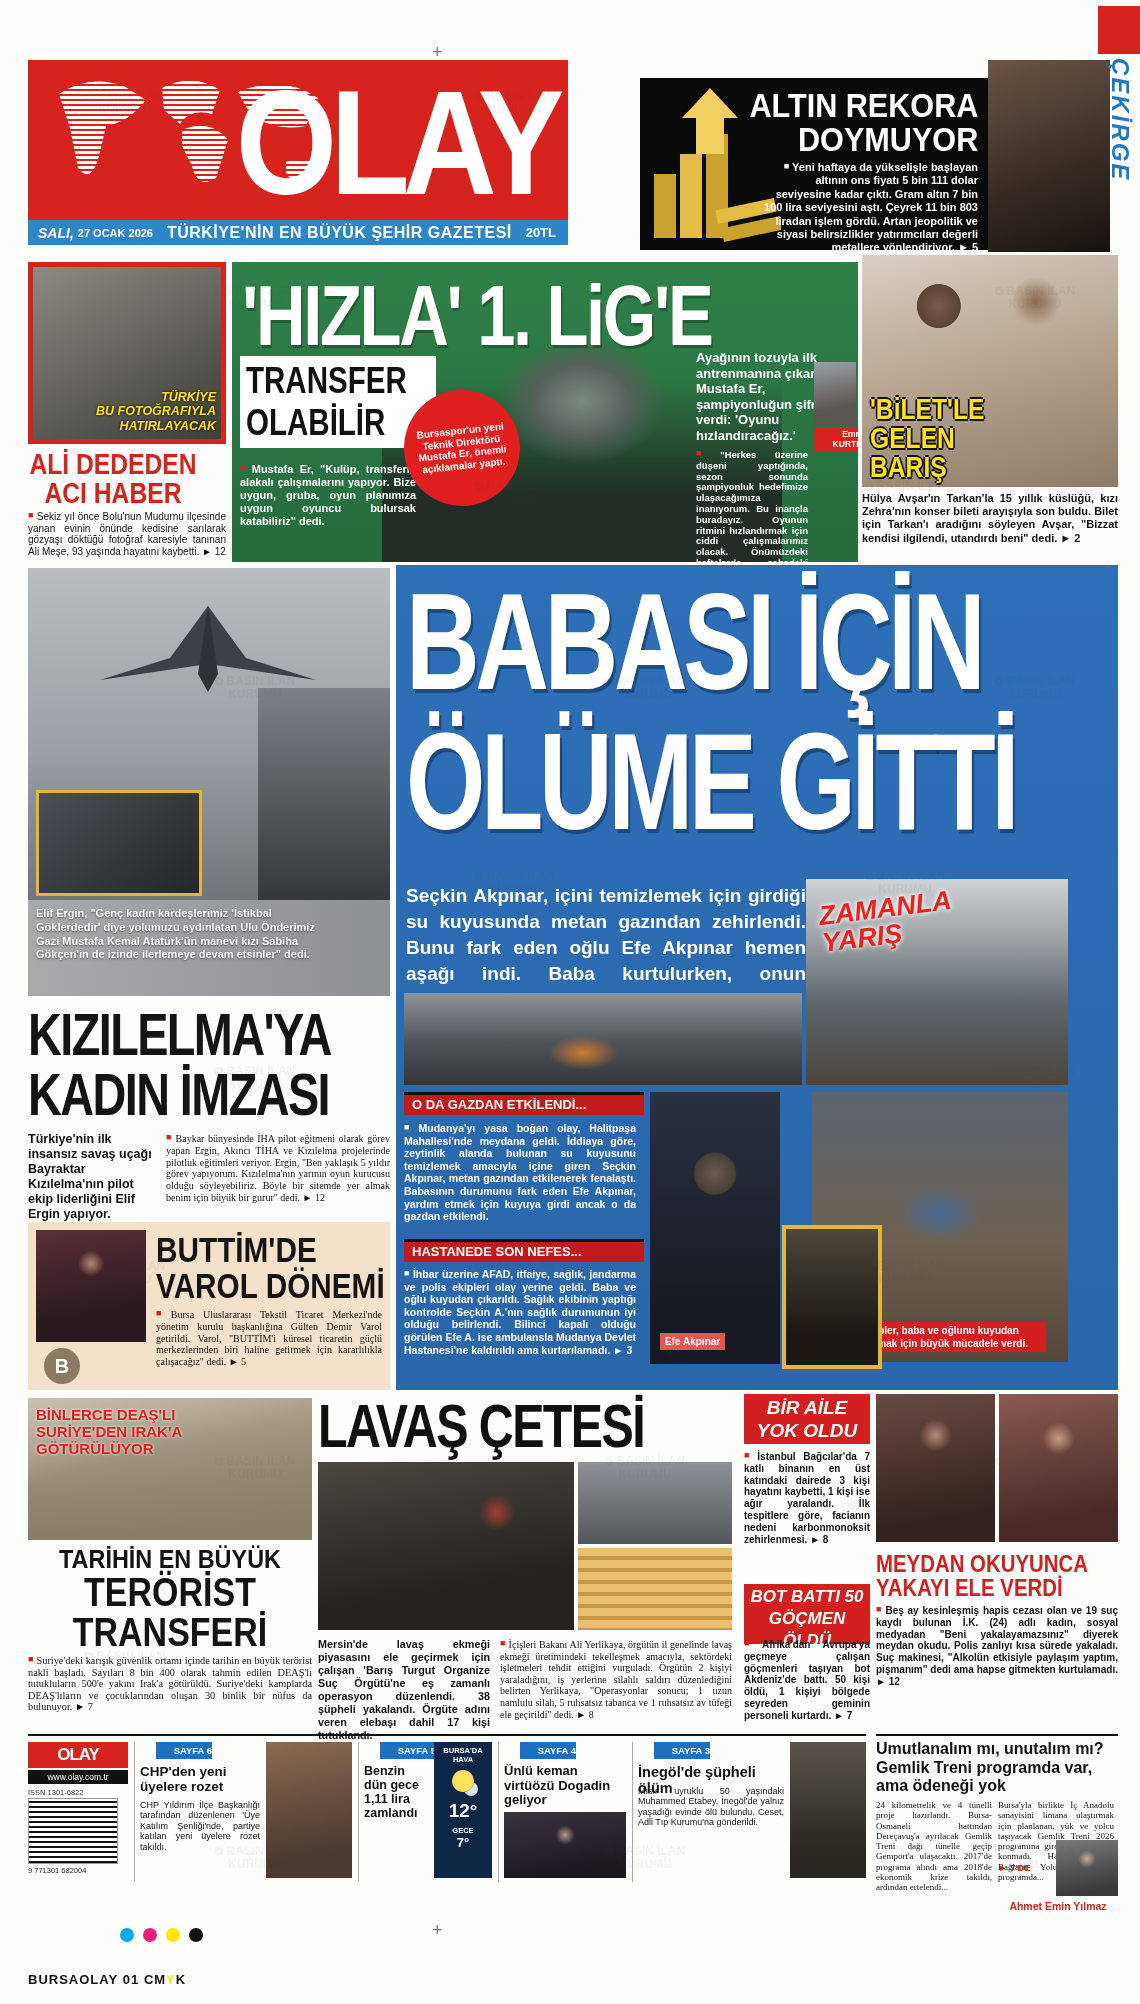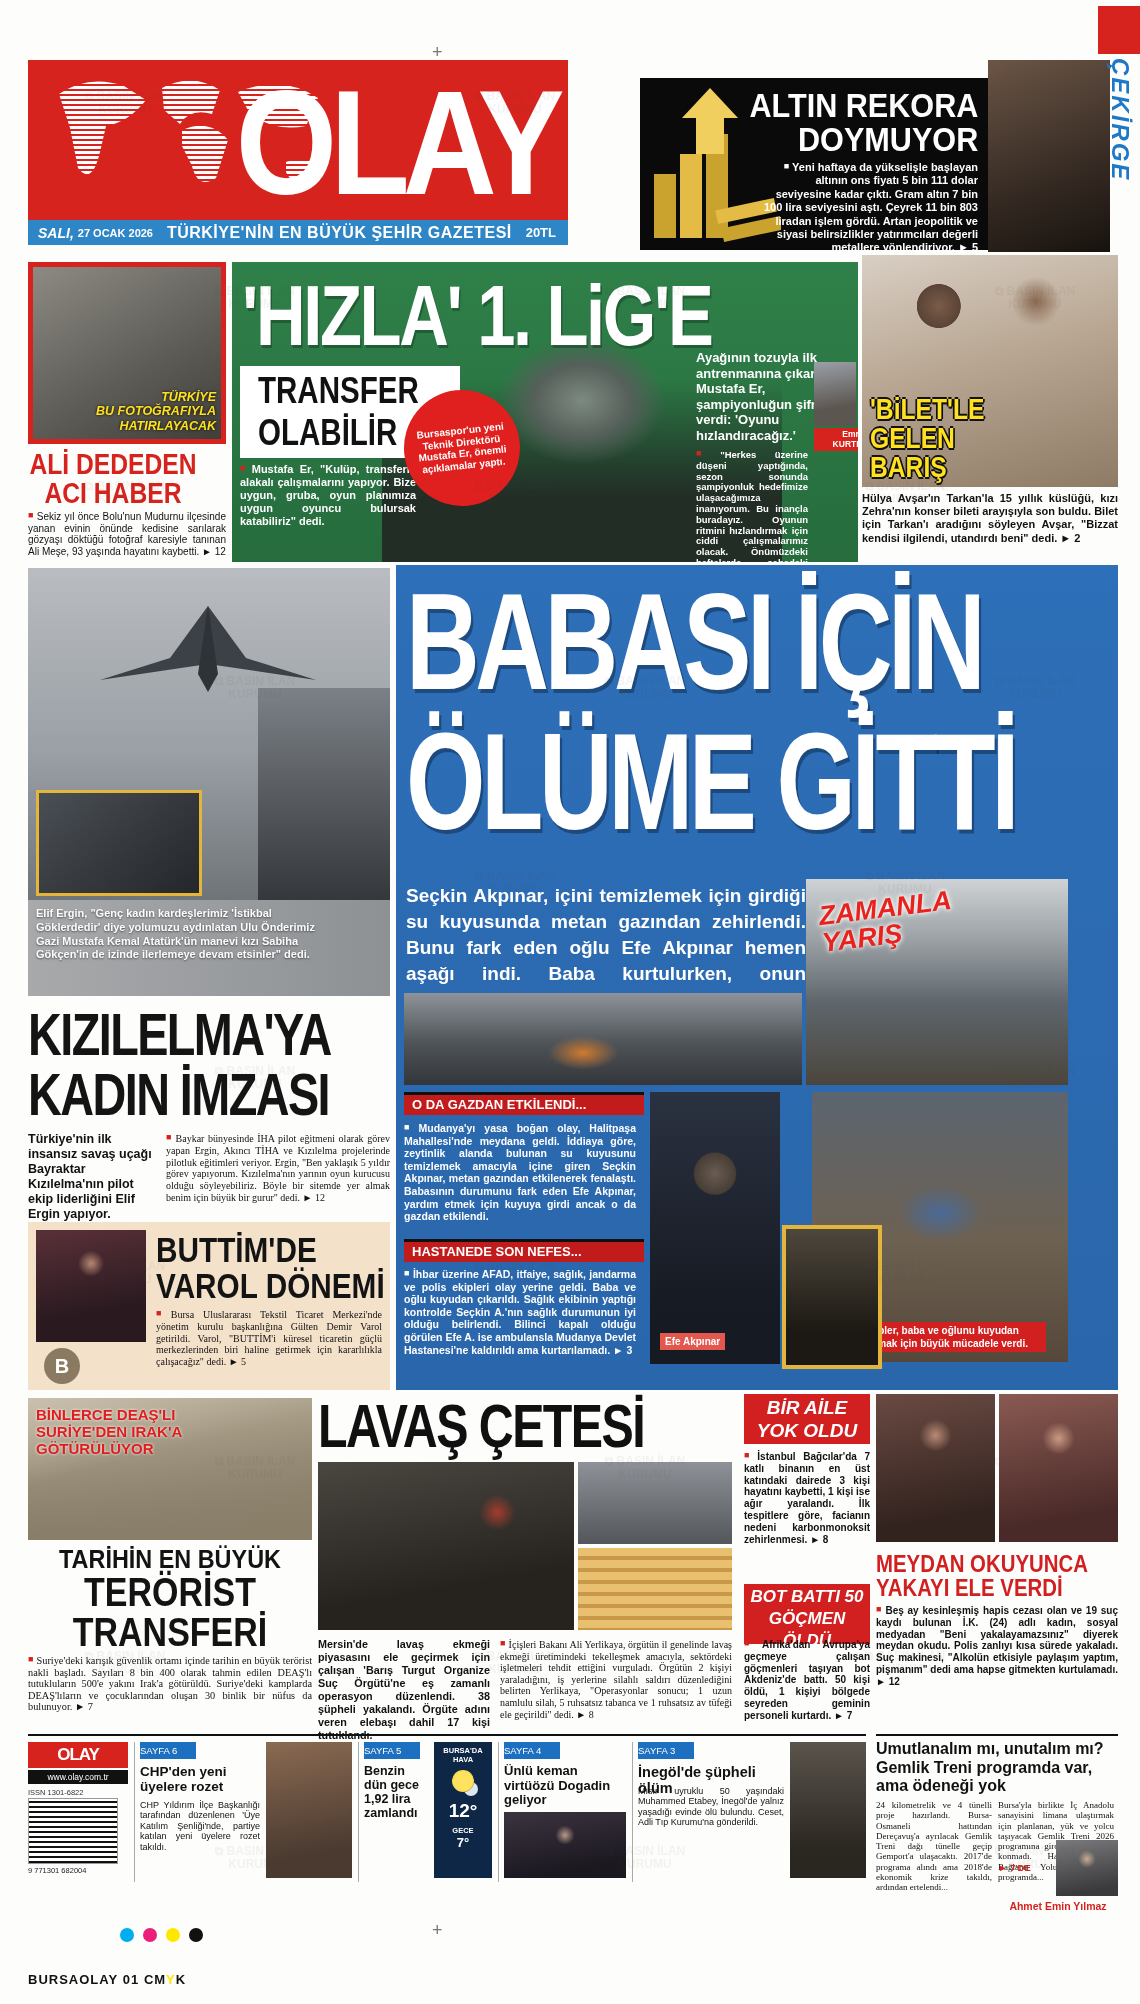"TRANSFER" div.b { padding: 4px 18px -> 4px 6px; top: 104px -> 94px }
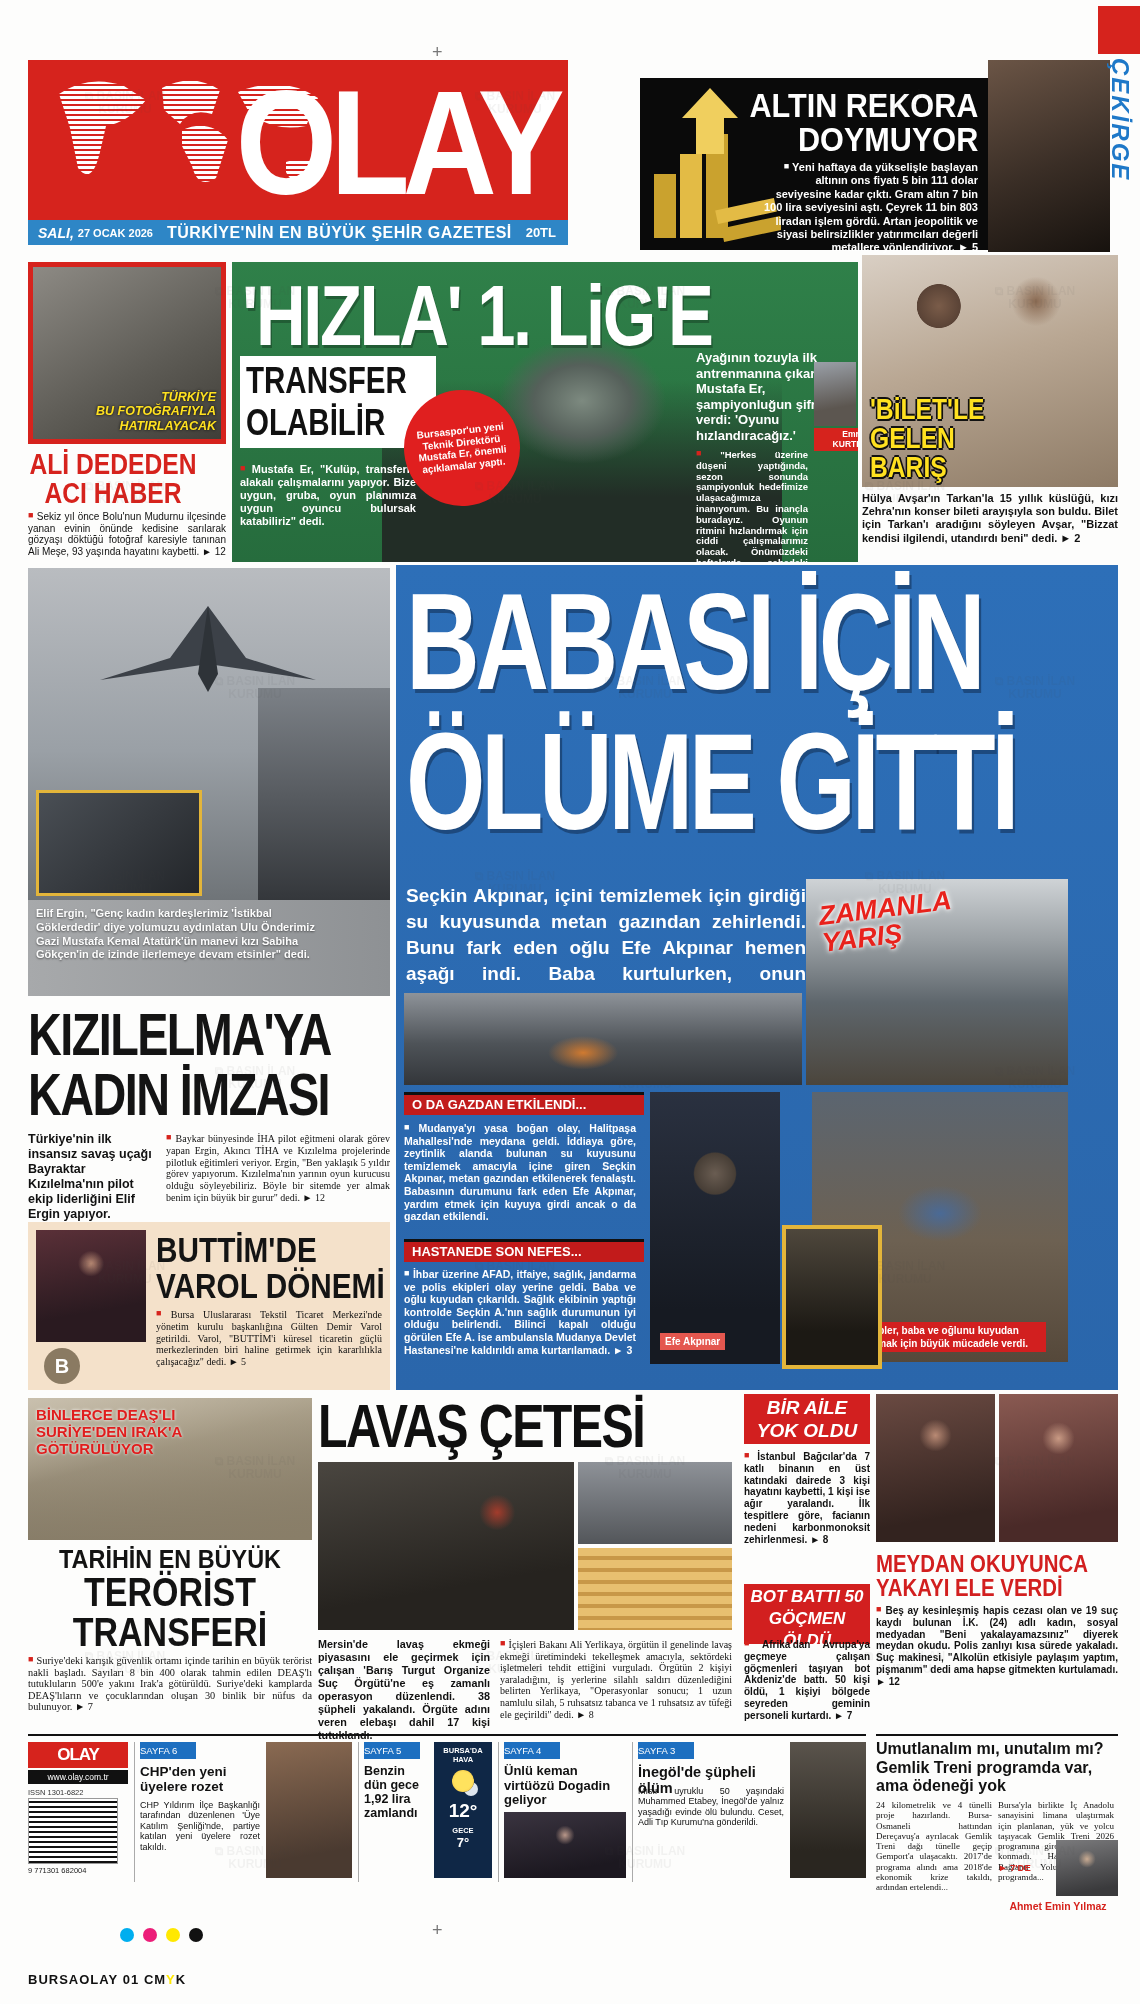"SAYFA 6" .slabel { font-weight: 400 -> 700; margin-left: none -> 16px; text-align: left -> right }
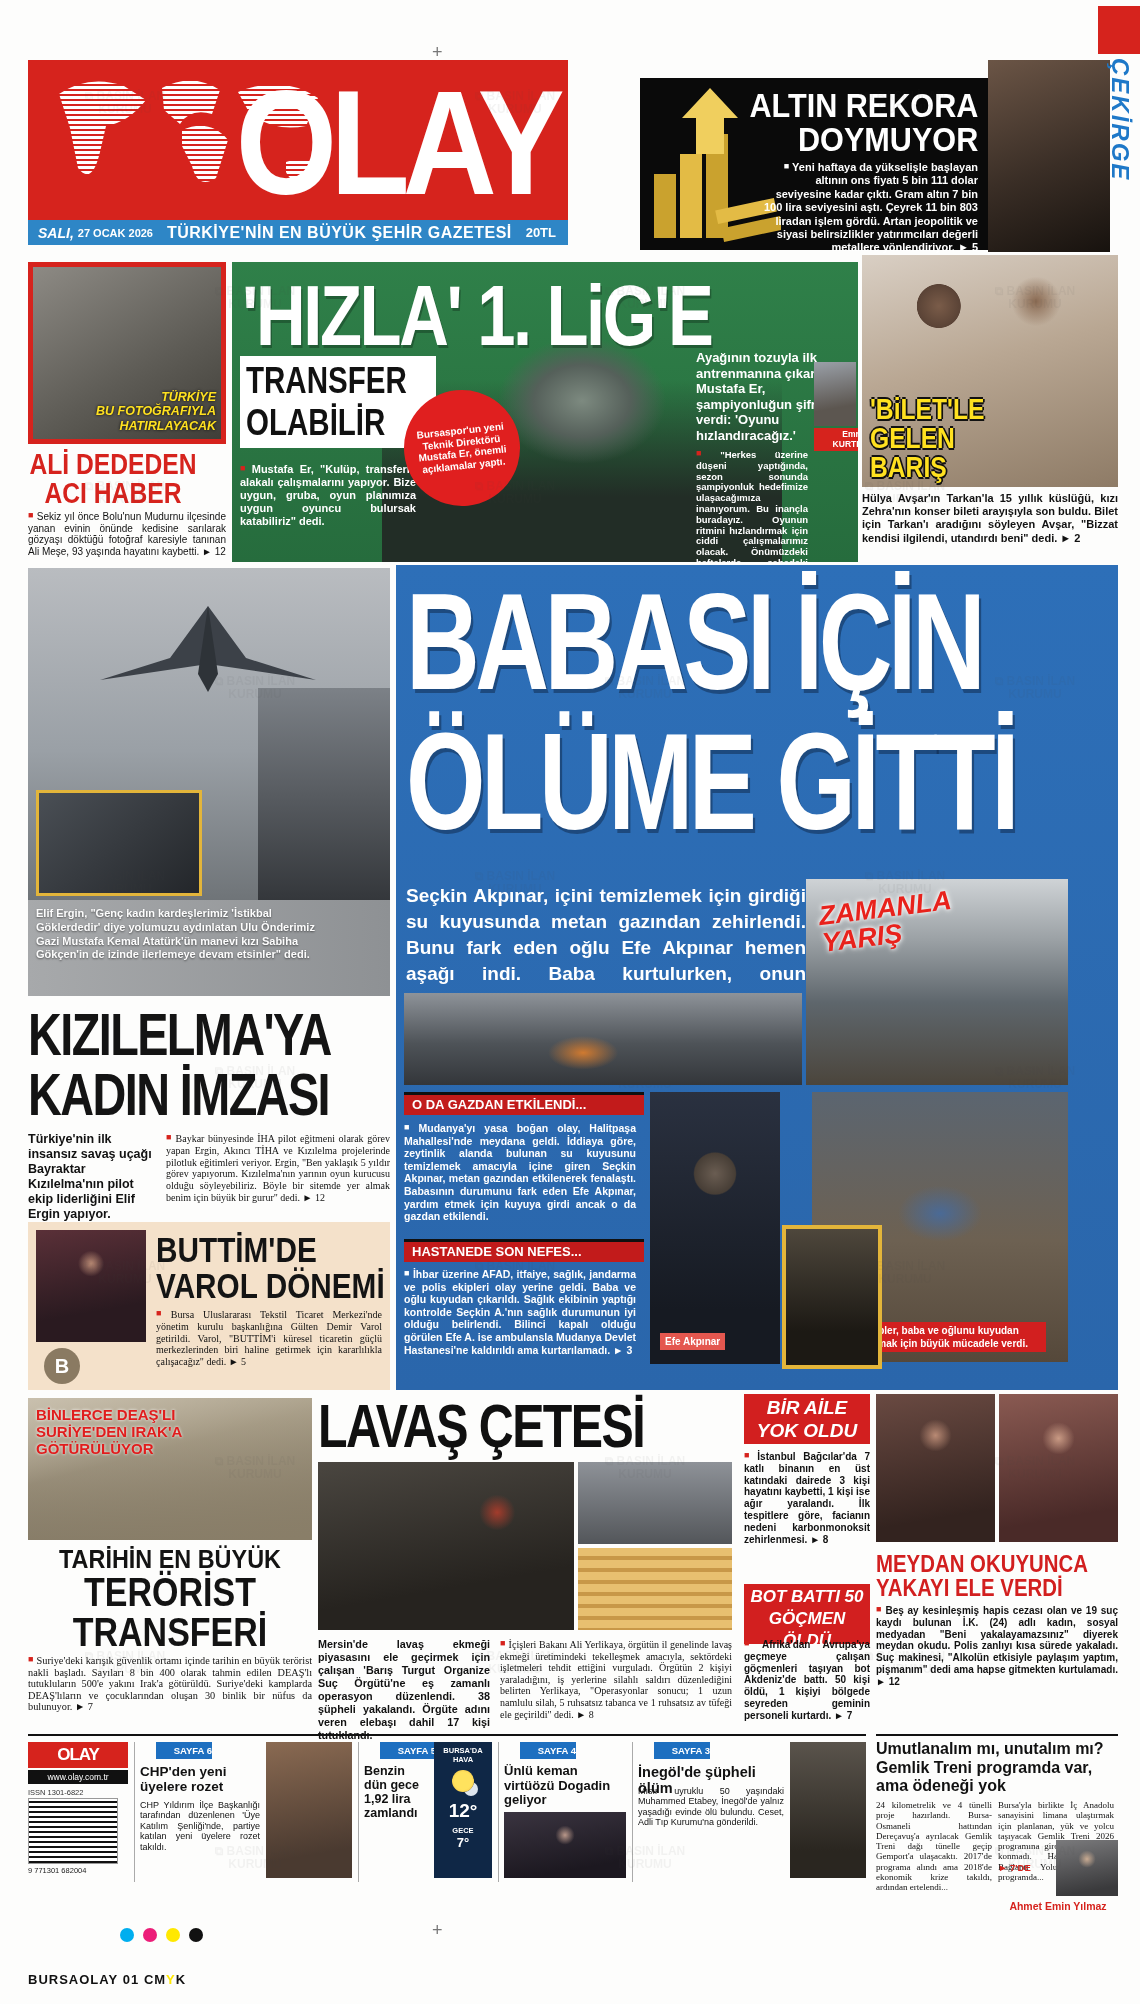"Benzin dün gece 1,92 lira" div.b { text: 1,92 -> 1,11 }
